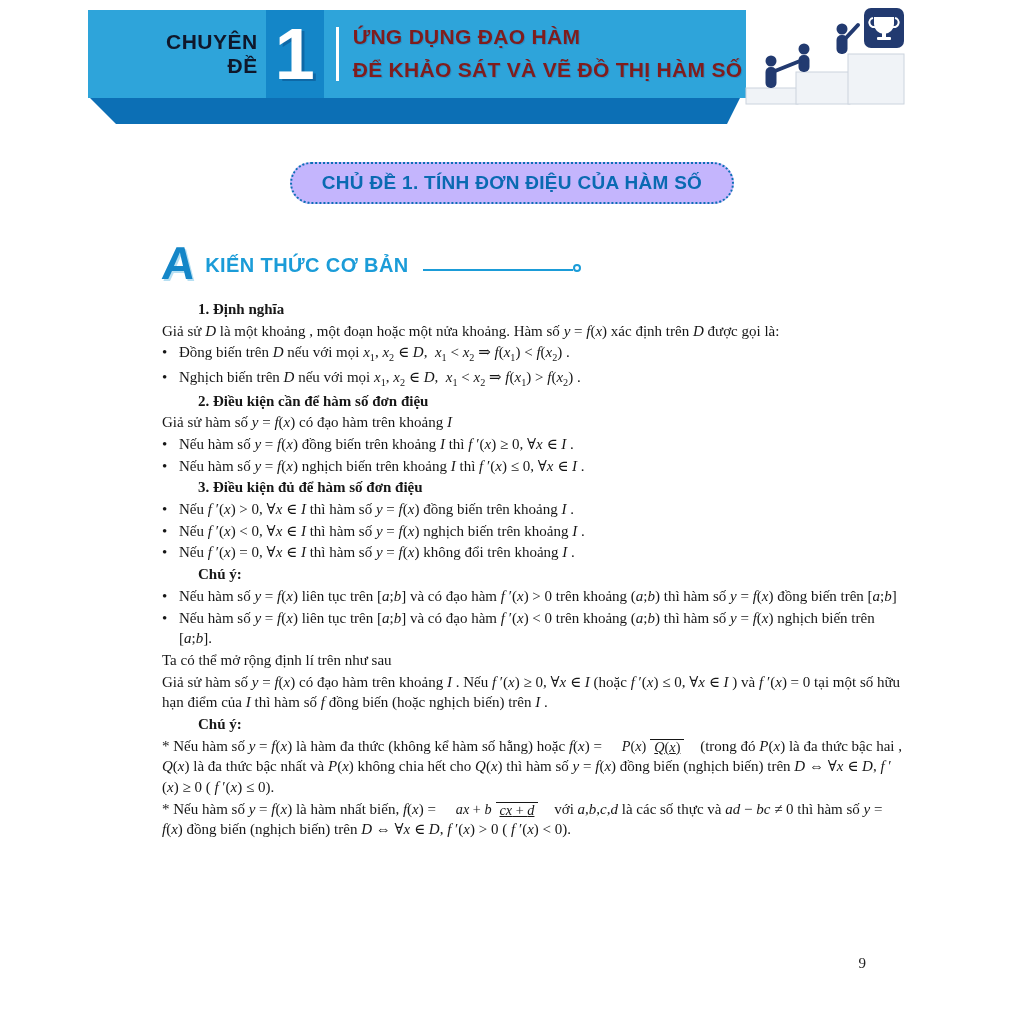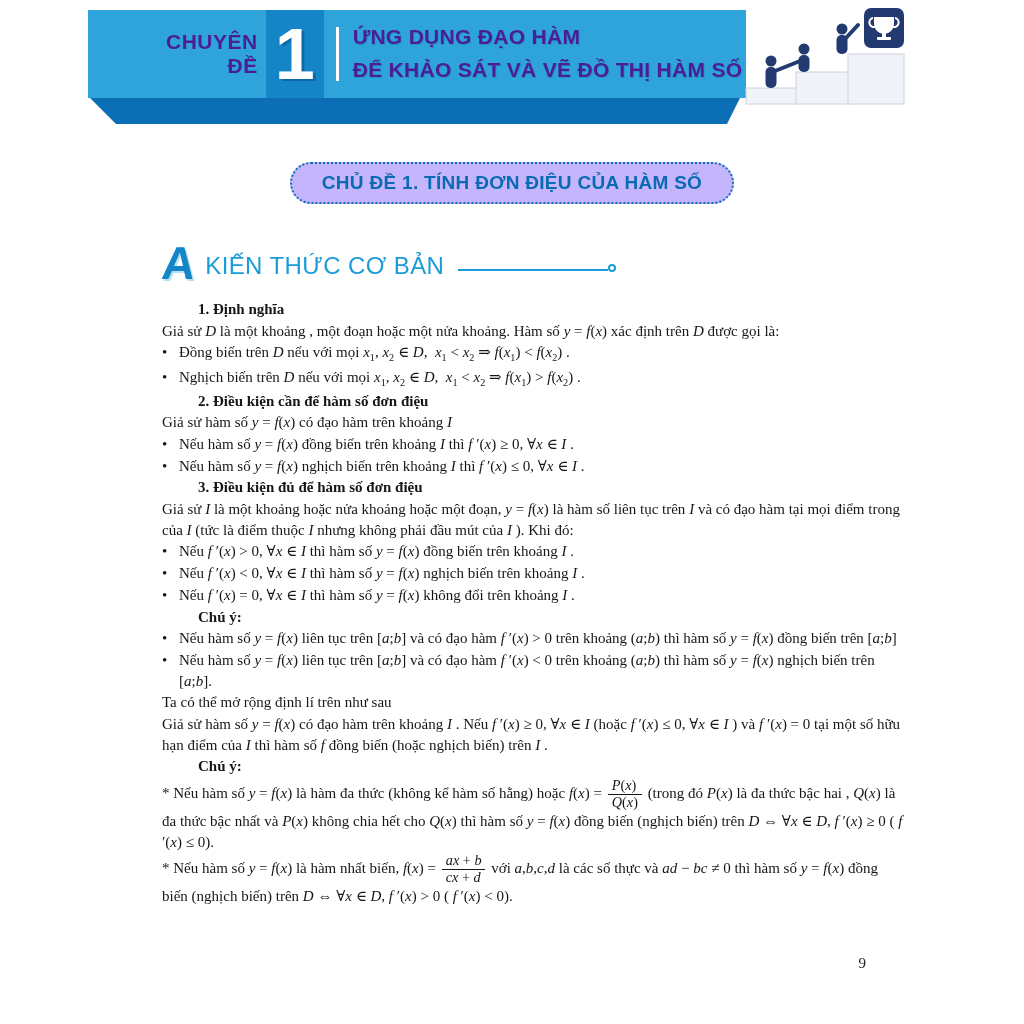"CHUYÊN" .chuyen-de { color: #4c1d95 -> #0f172a }
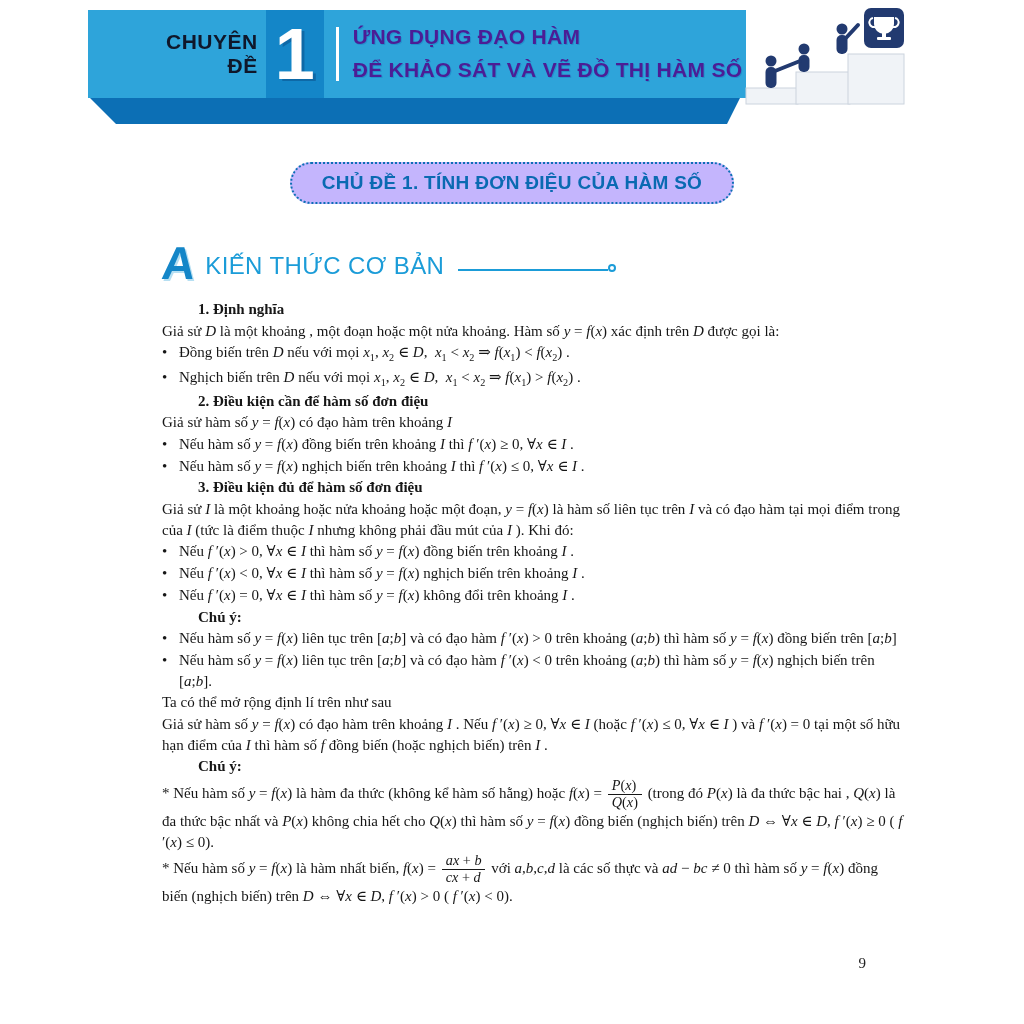"ỨNG DỤNG ĐẠO HÀM" .banner-title { color: #4c1d95 -> #7f1d1d }
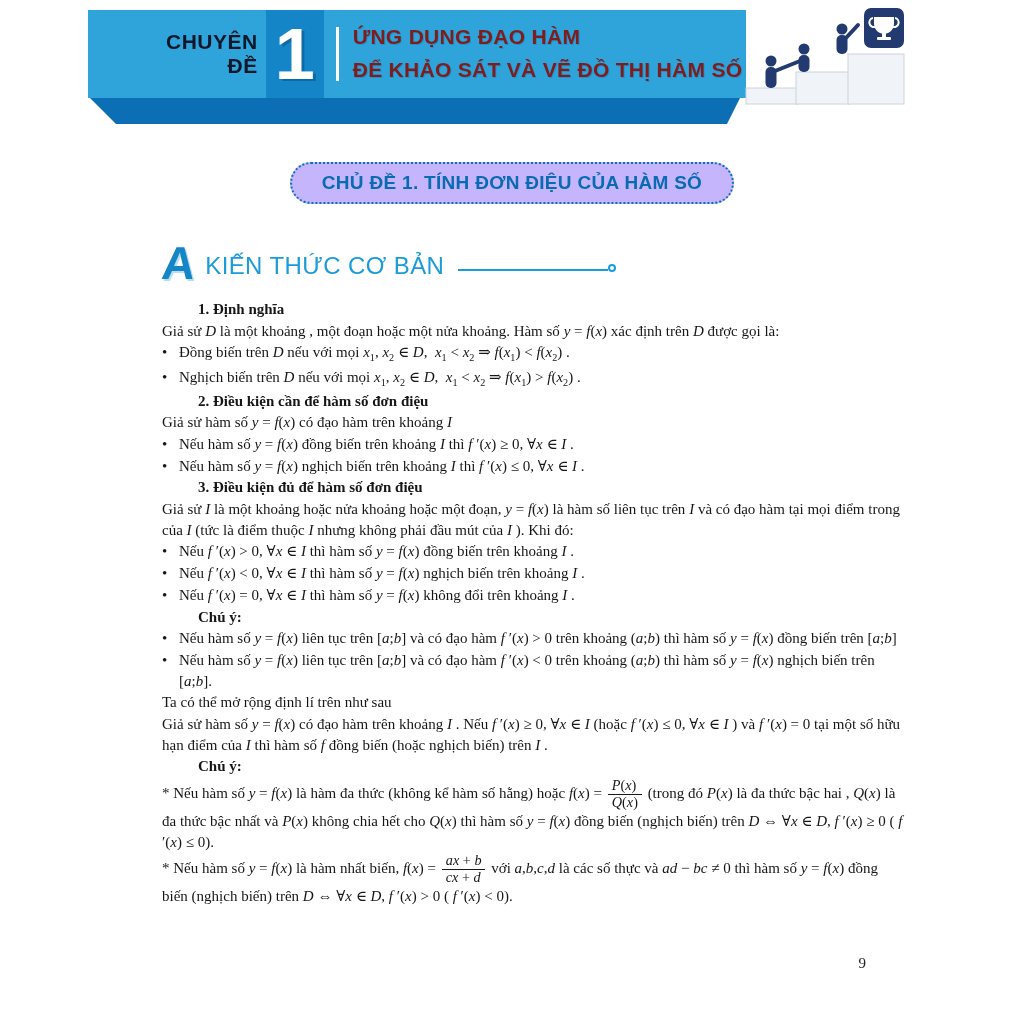"KIẾN THỨC CƠ BẢN" .kb-title { font-size: 24px -> 20px; font-weight: normal -> bold }
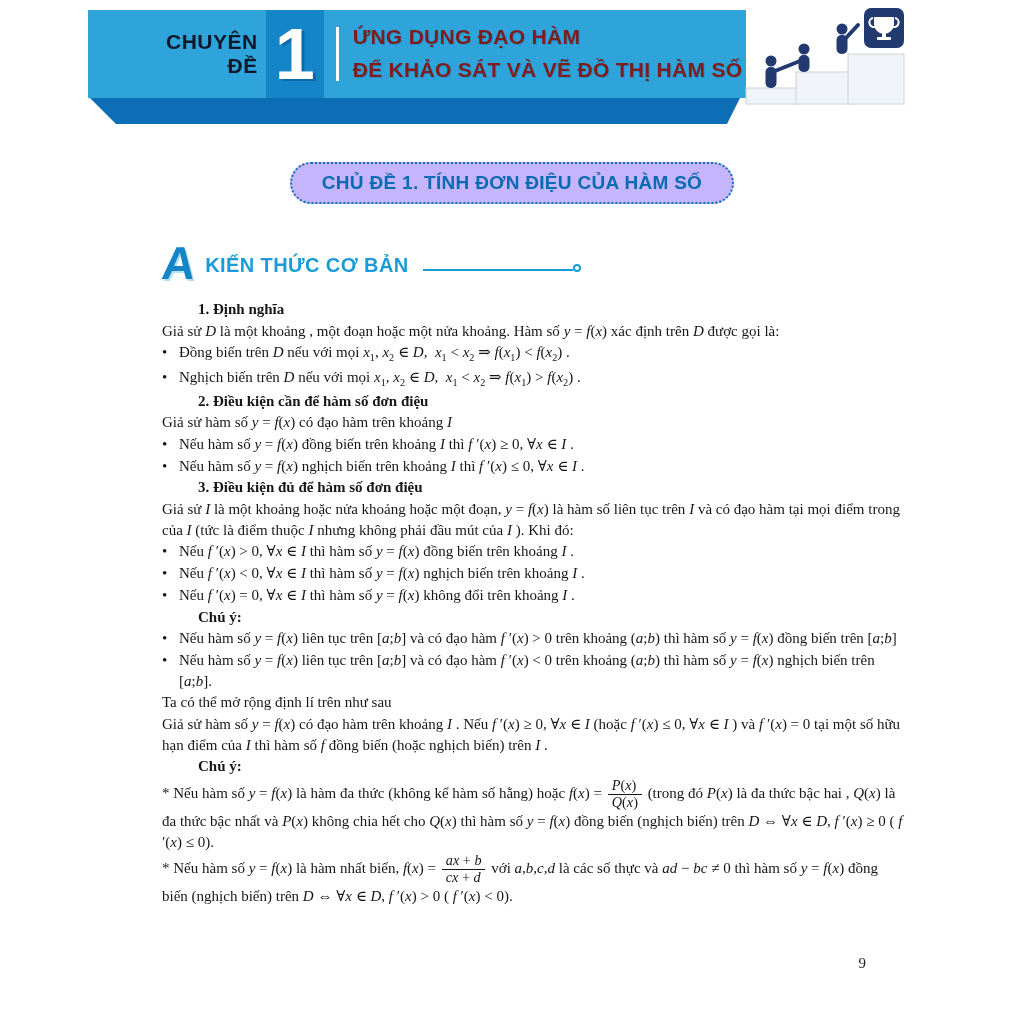"Giả sử I là một" div.blk { html: <div>Giả sử <i>I</i> là một khoảng hoặc nửa khoảng hoặc một đoạn, <i>y</i> = <i>f</i>(<i>x</i>) là hàm số liên tục trên <i>I</i> và có đạo hàm tại mọi điểm trong của <i>I</i> (tức là điểm thuộc <i>I</i> nhưng không phải đầu mút của <i>I</i> ). Khi đó:</div> -> none }
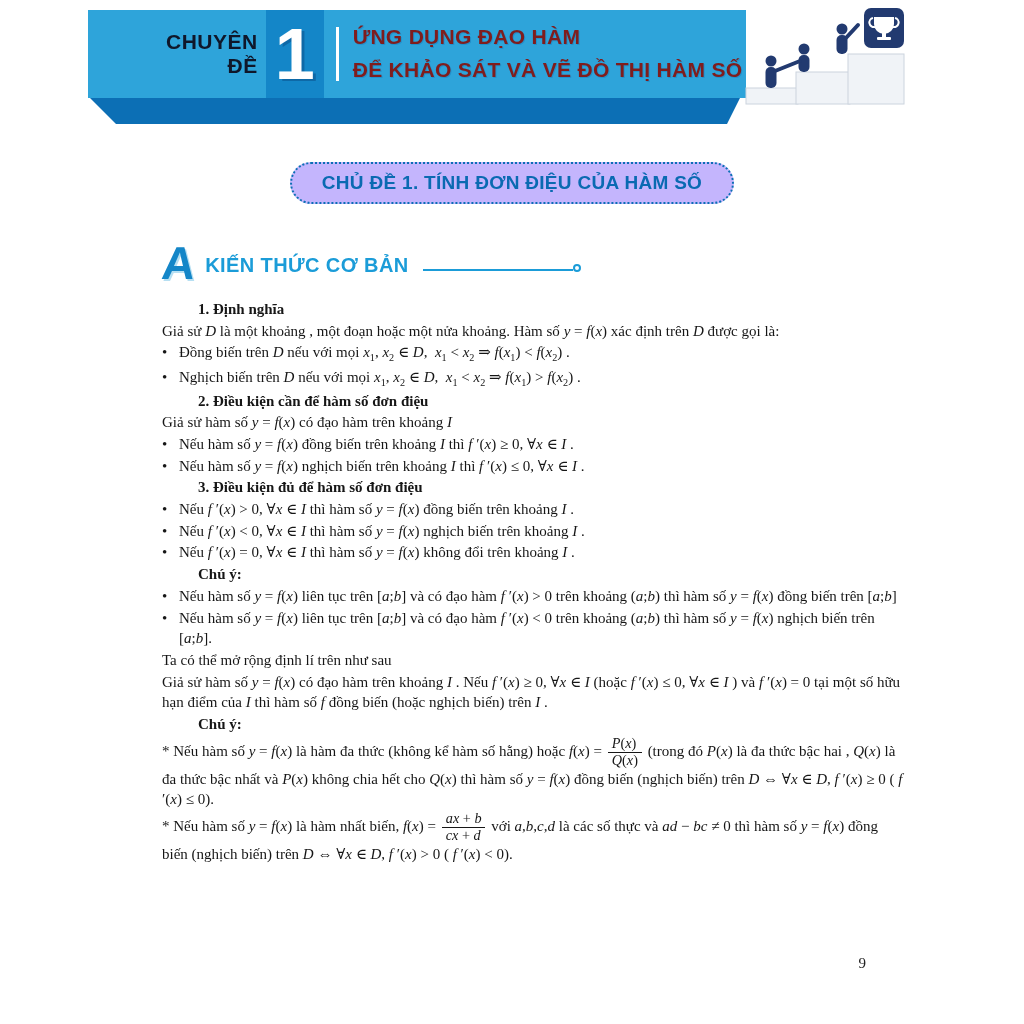"P(x)" .frac { flex-direction: column -> none; margin: 0 2px -> 0 12px }
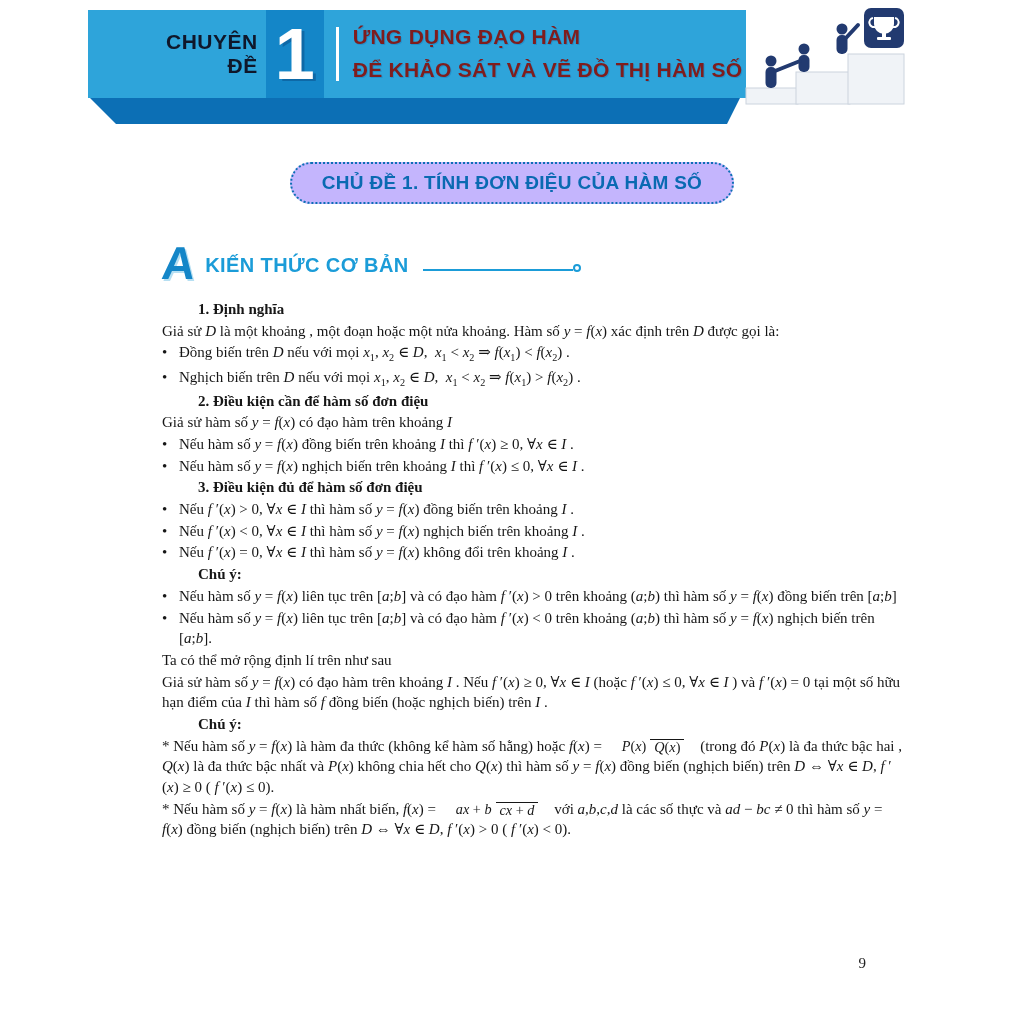"Q(x)" .frac .fd { text-decoration: none -> underline }
